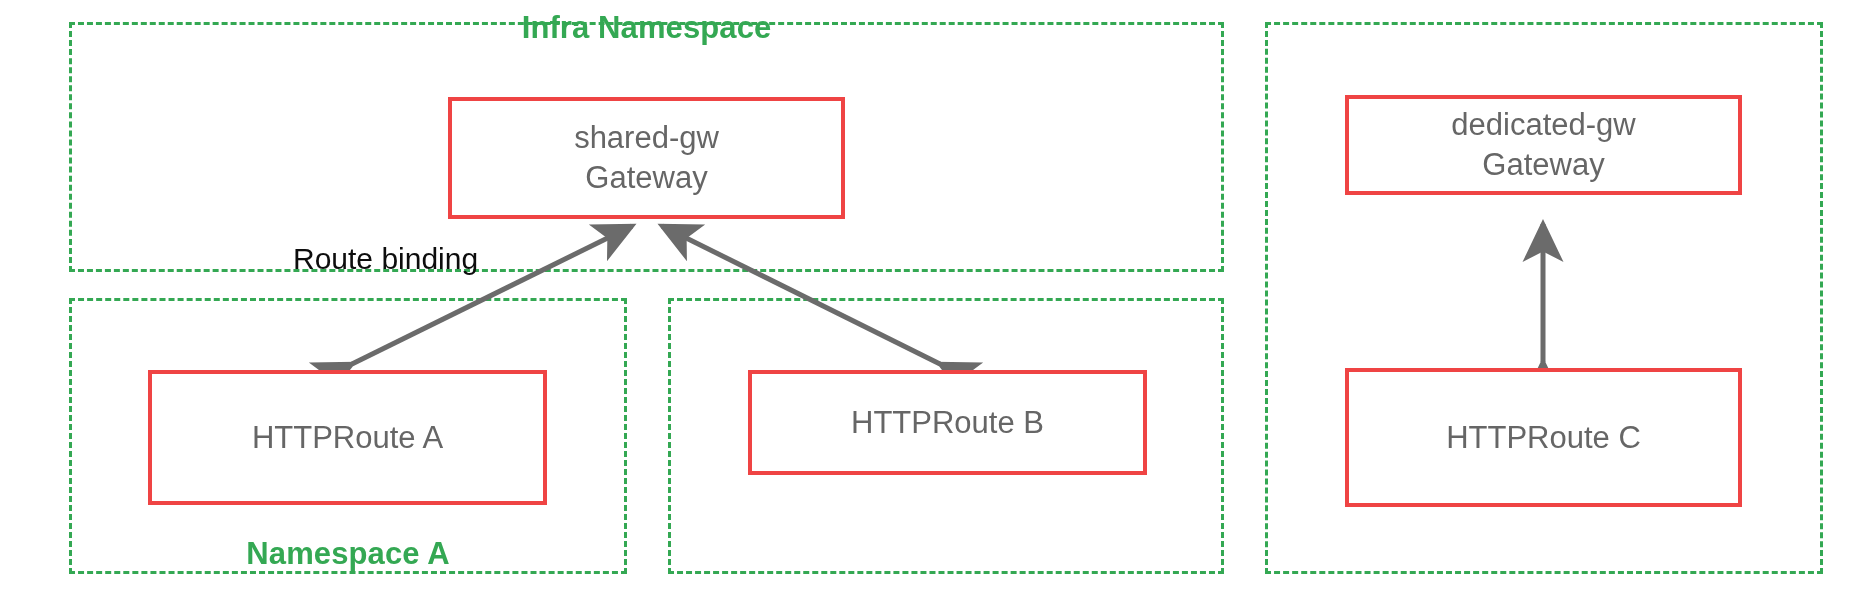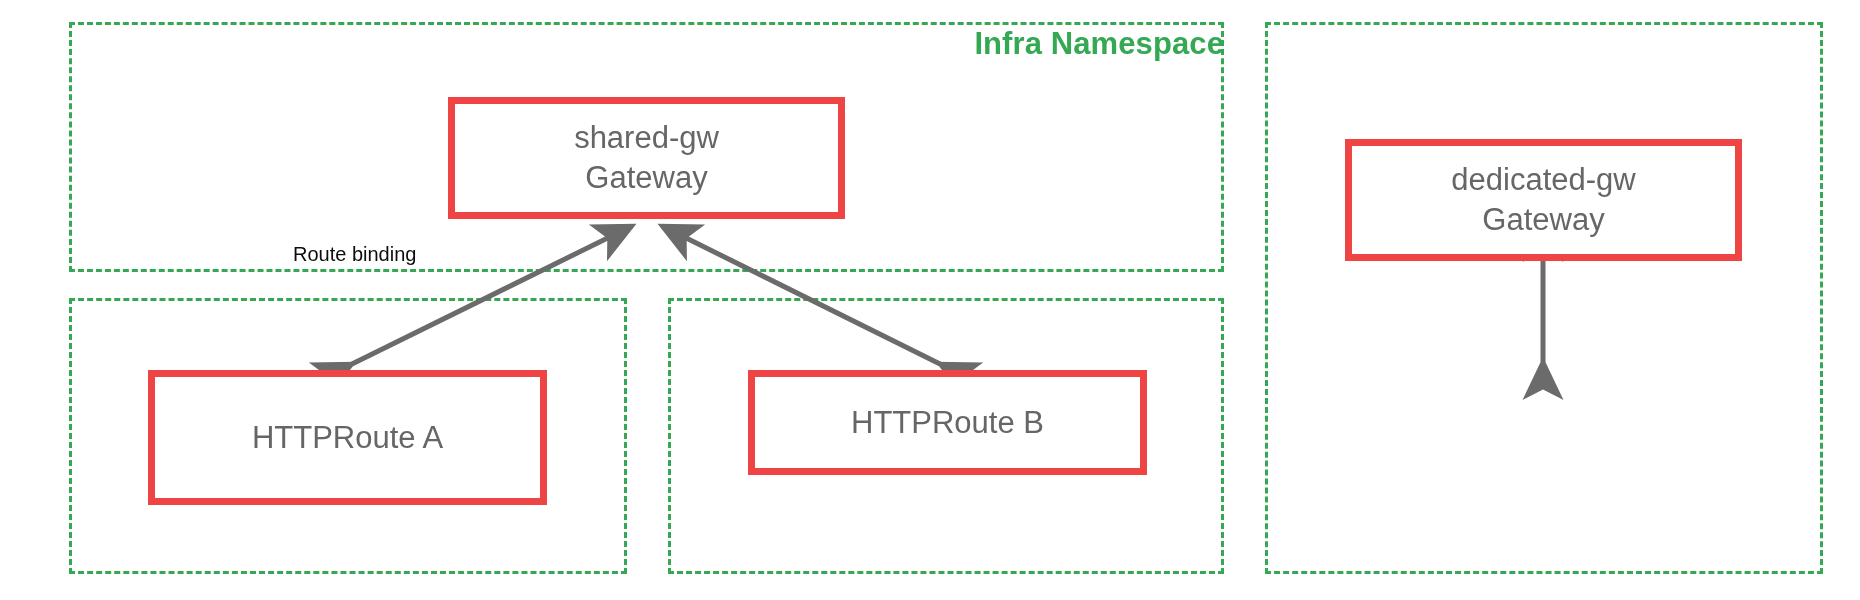"Infra Namespace" div.ns-label { text-align: right -> none; top: 28px -> 12px }
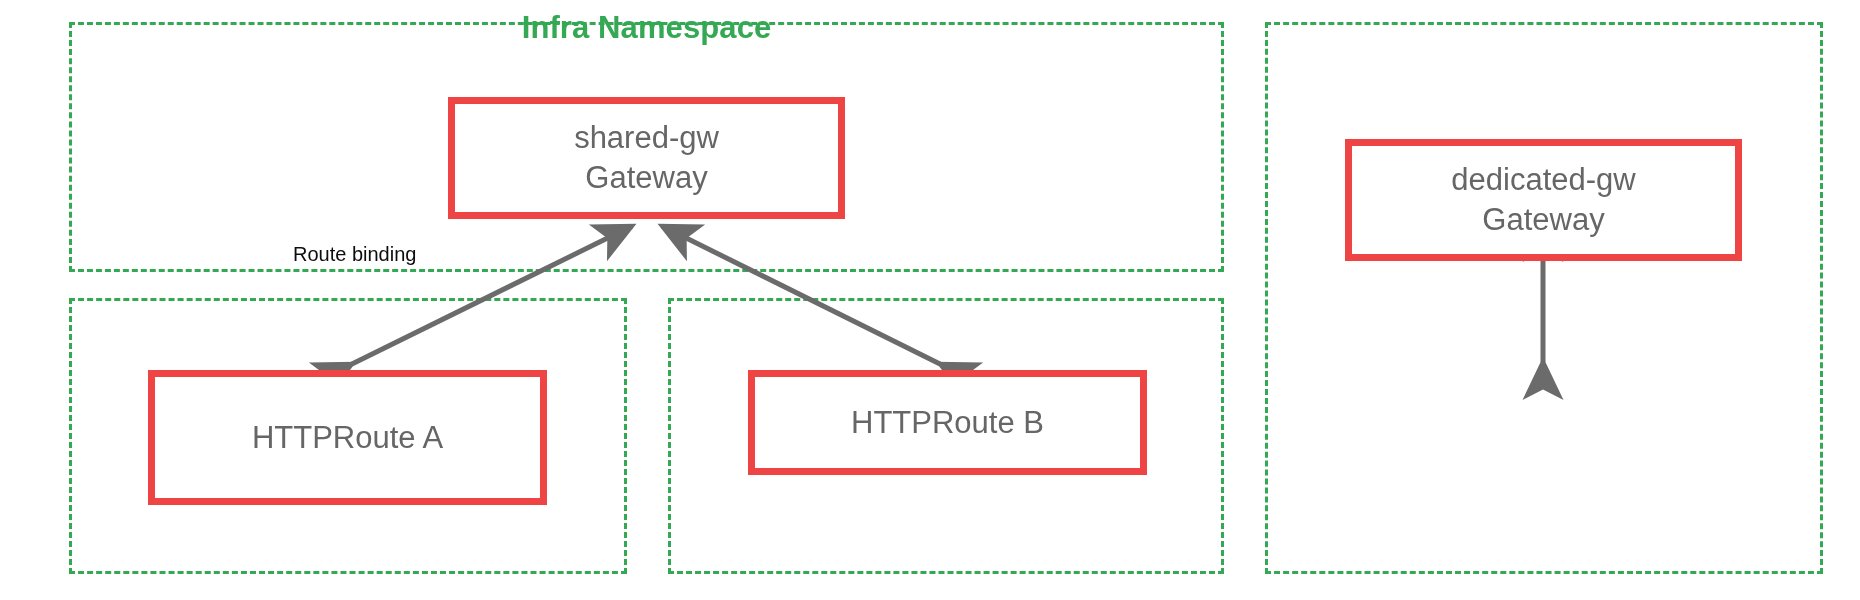"shared-gw" .res-box { border: 7px solid #ef4444 -> 4px solid #ef4444 }
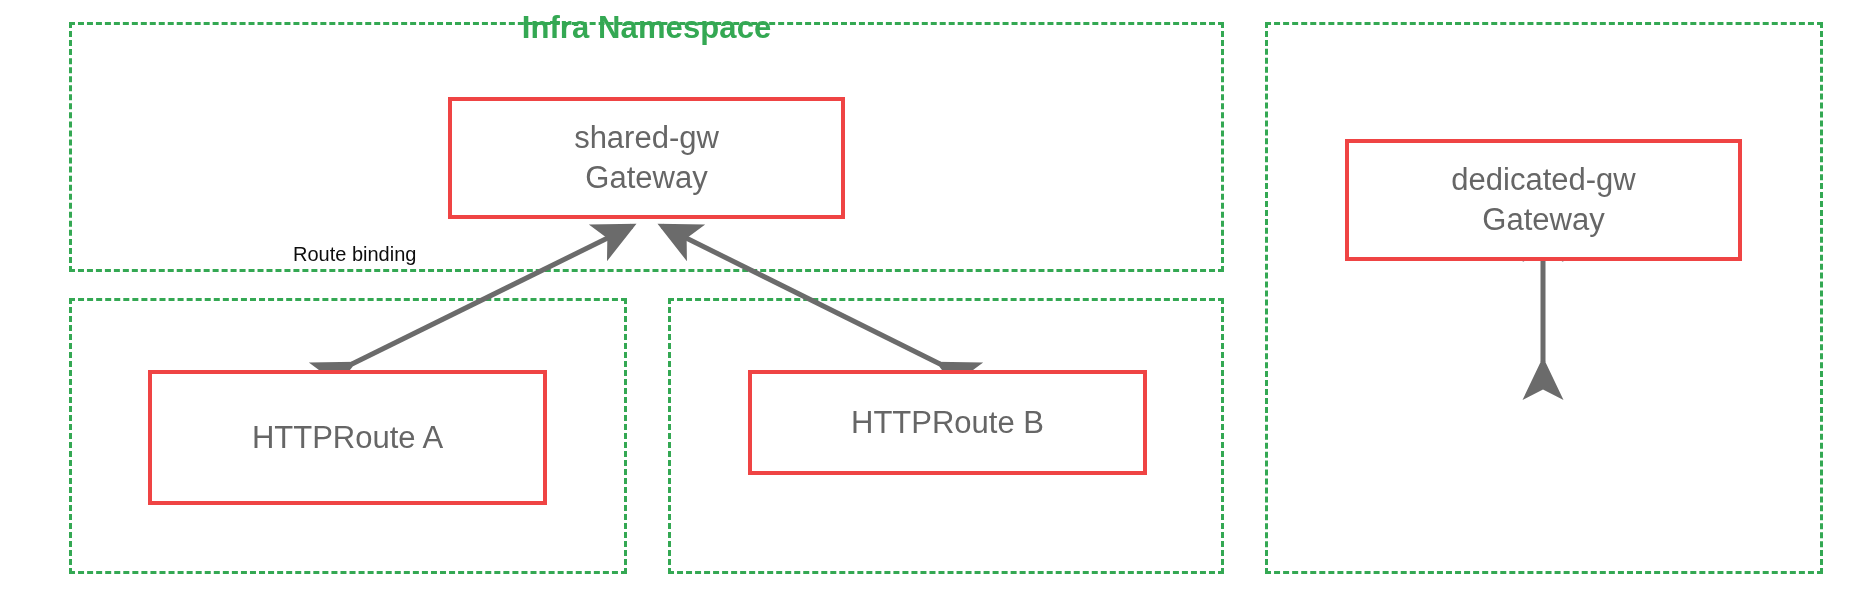"dedicated-gw" div.res-box { height: 122px -> 100px; margin-top: 44px -> none }
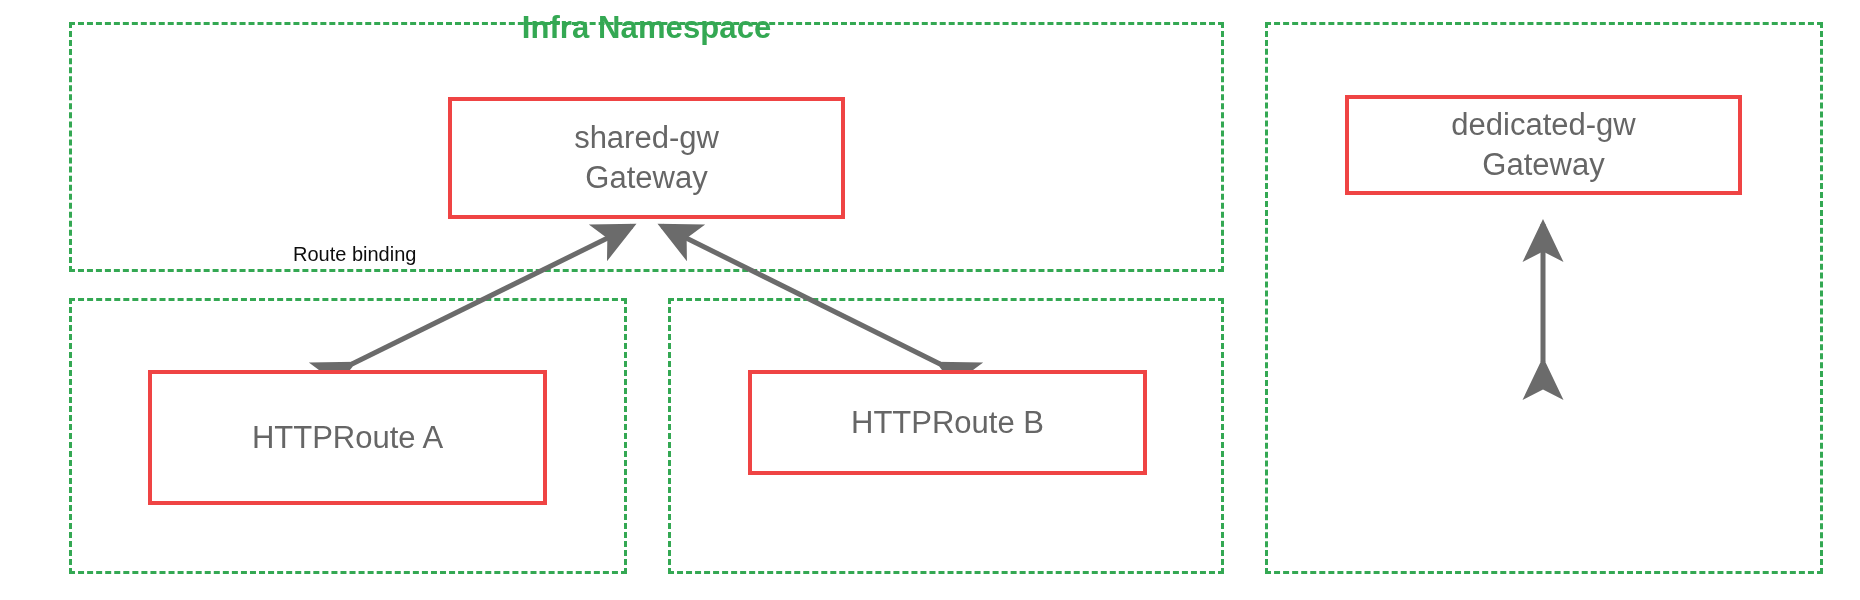"Route binding" .edge-label { font-size: 20px -> 30px }
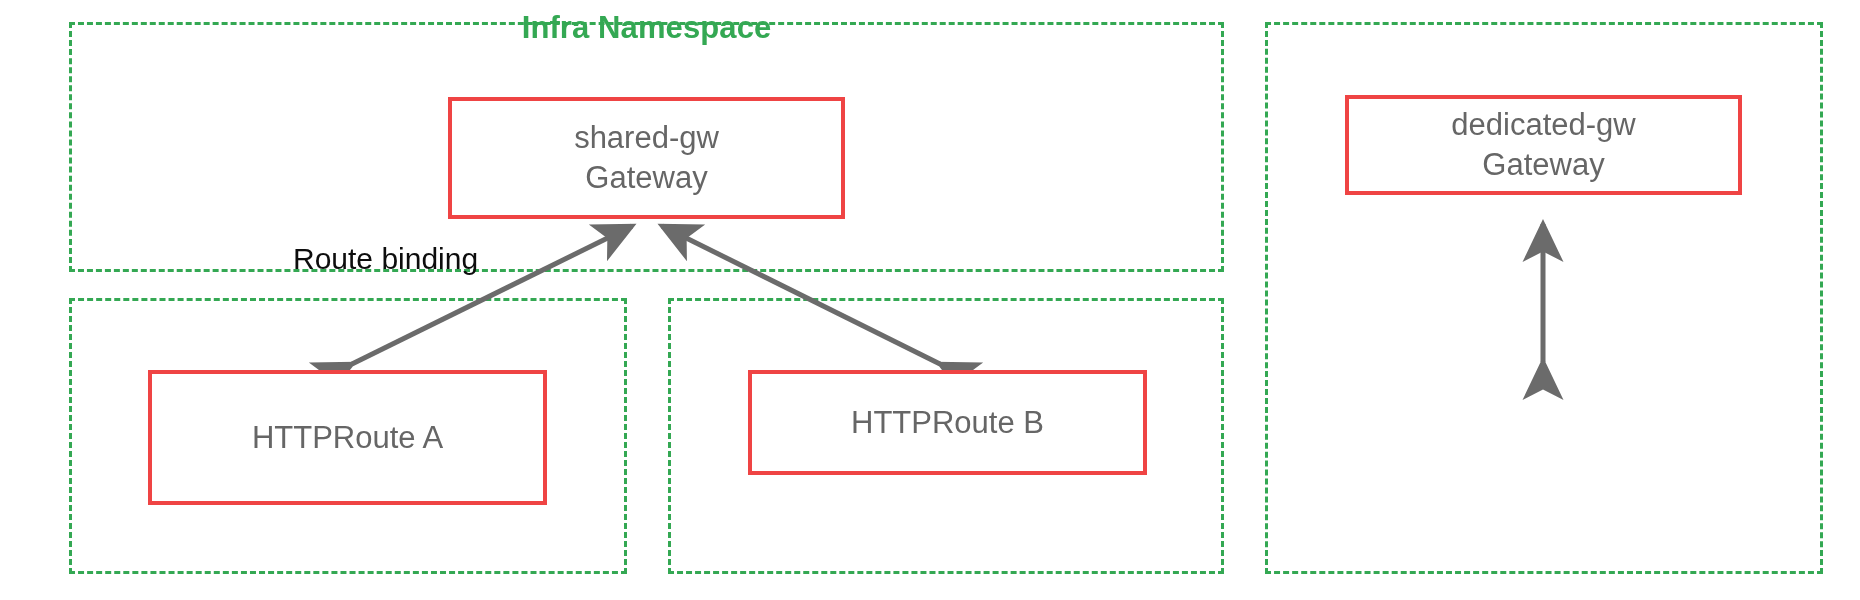"HTTPRoute C" div.res-box { html: none -> <div> <span>HTTPRoute C</span> </div> }
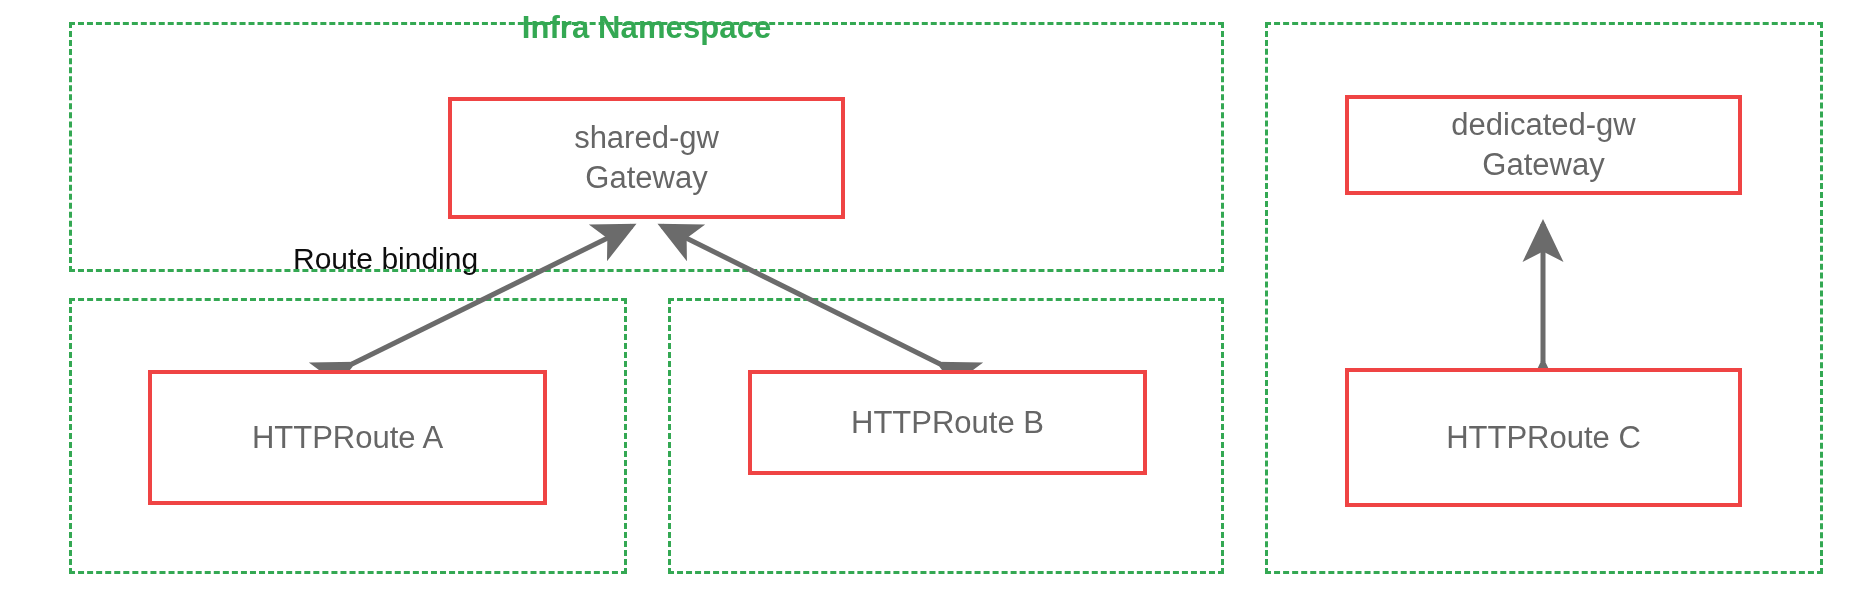"Namespace A" div.ns-label { html: none -> <div>Namespace A</div> }
